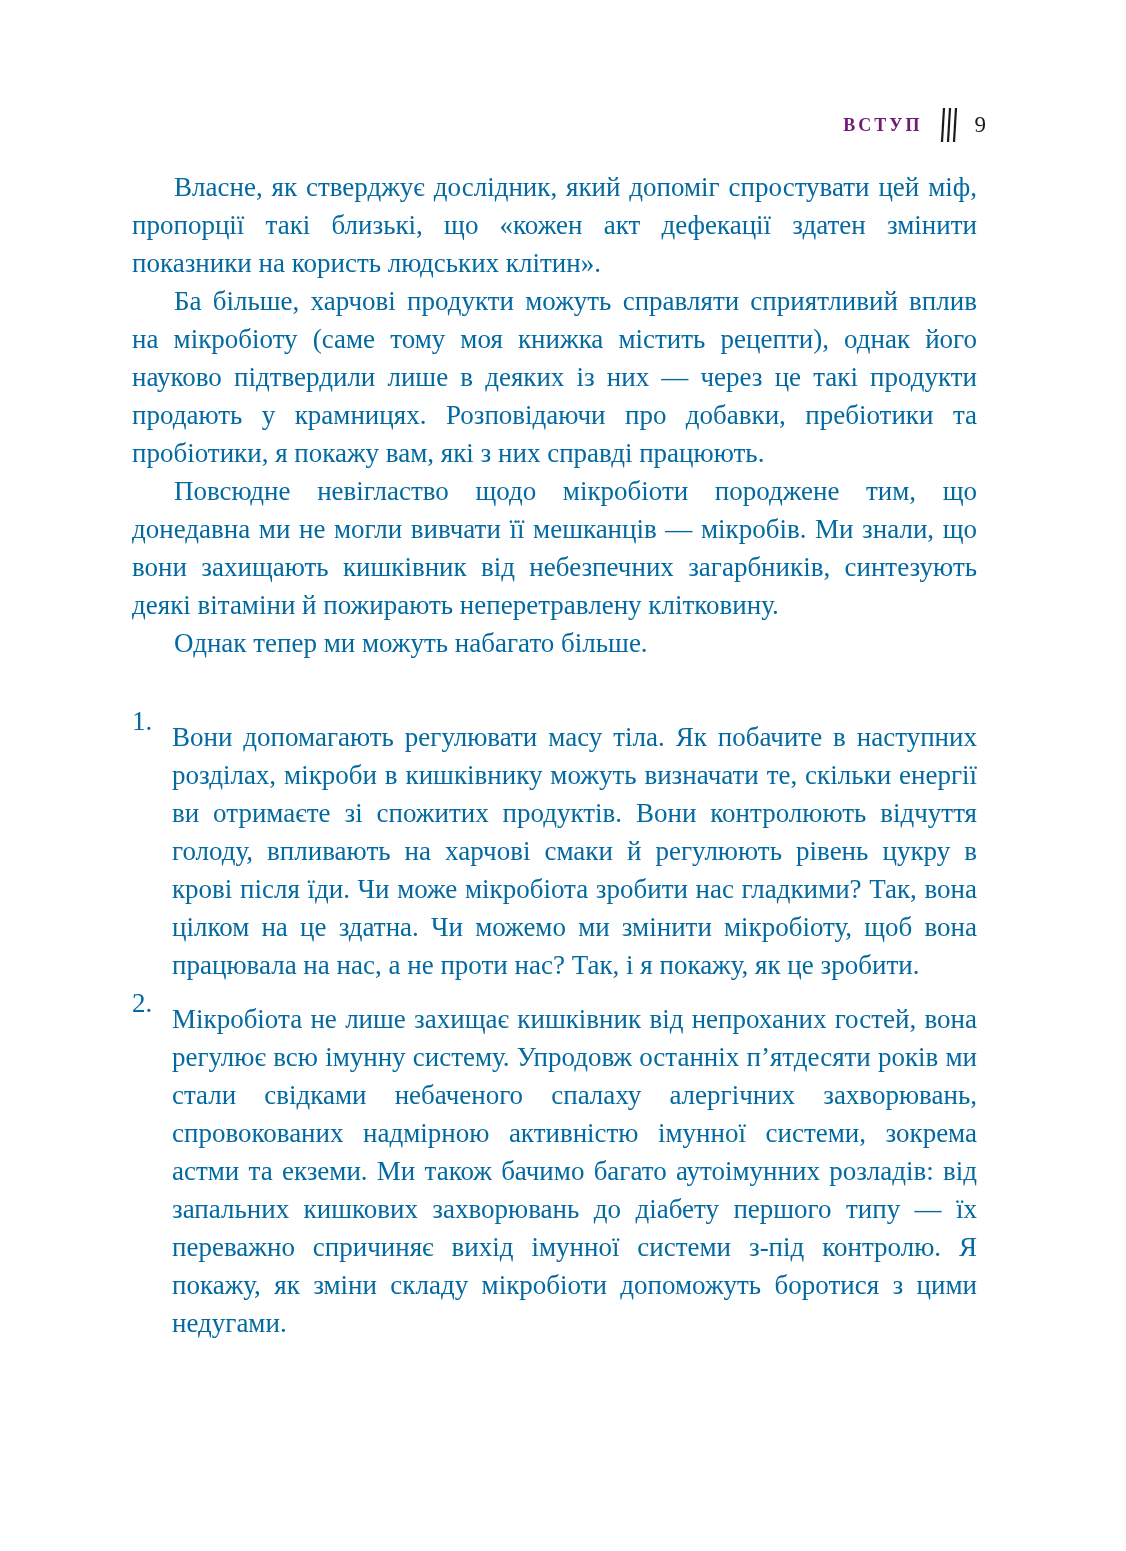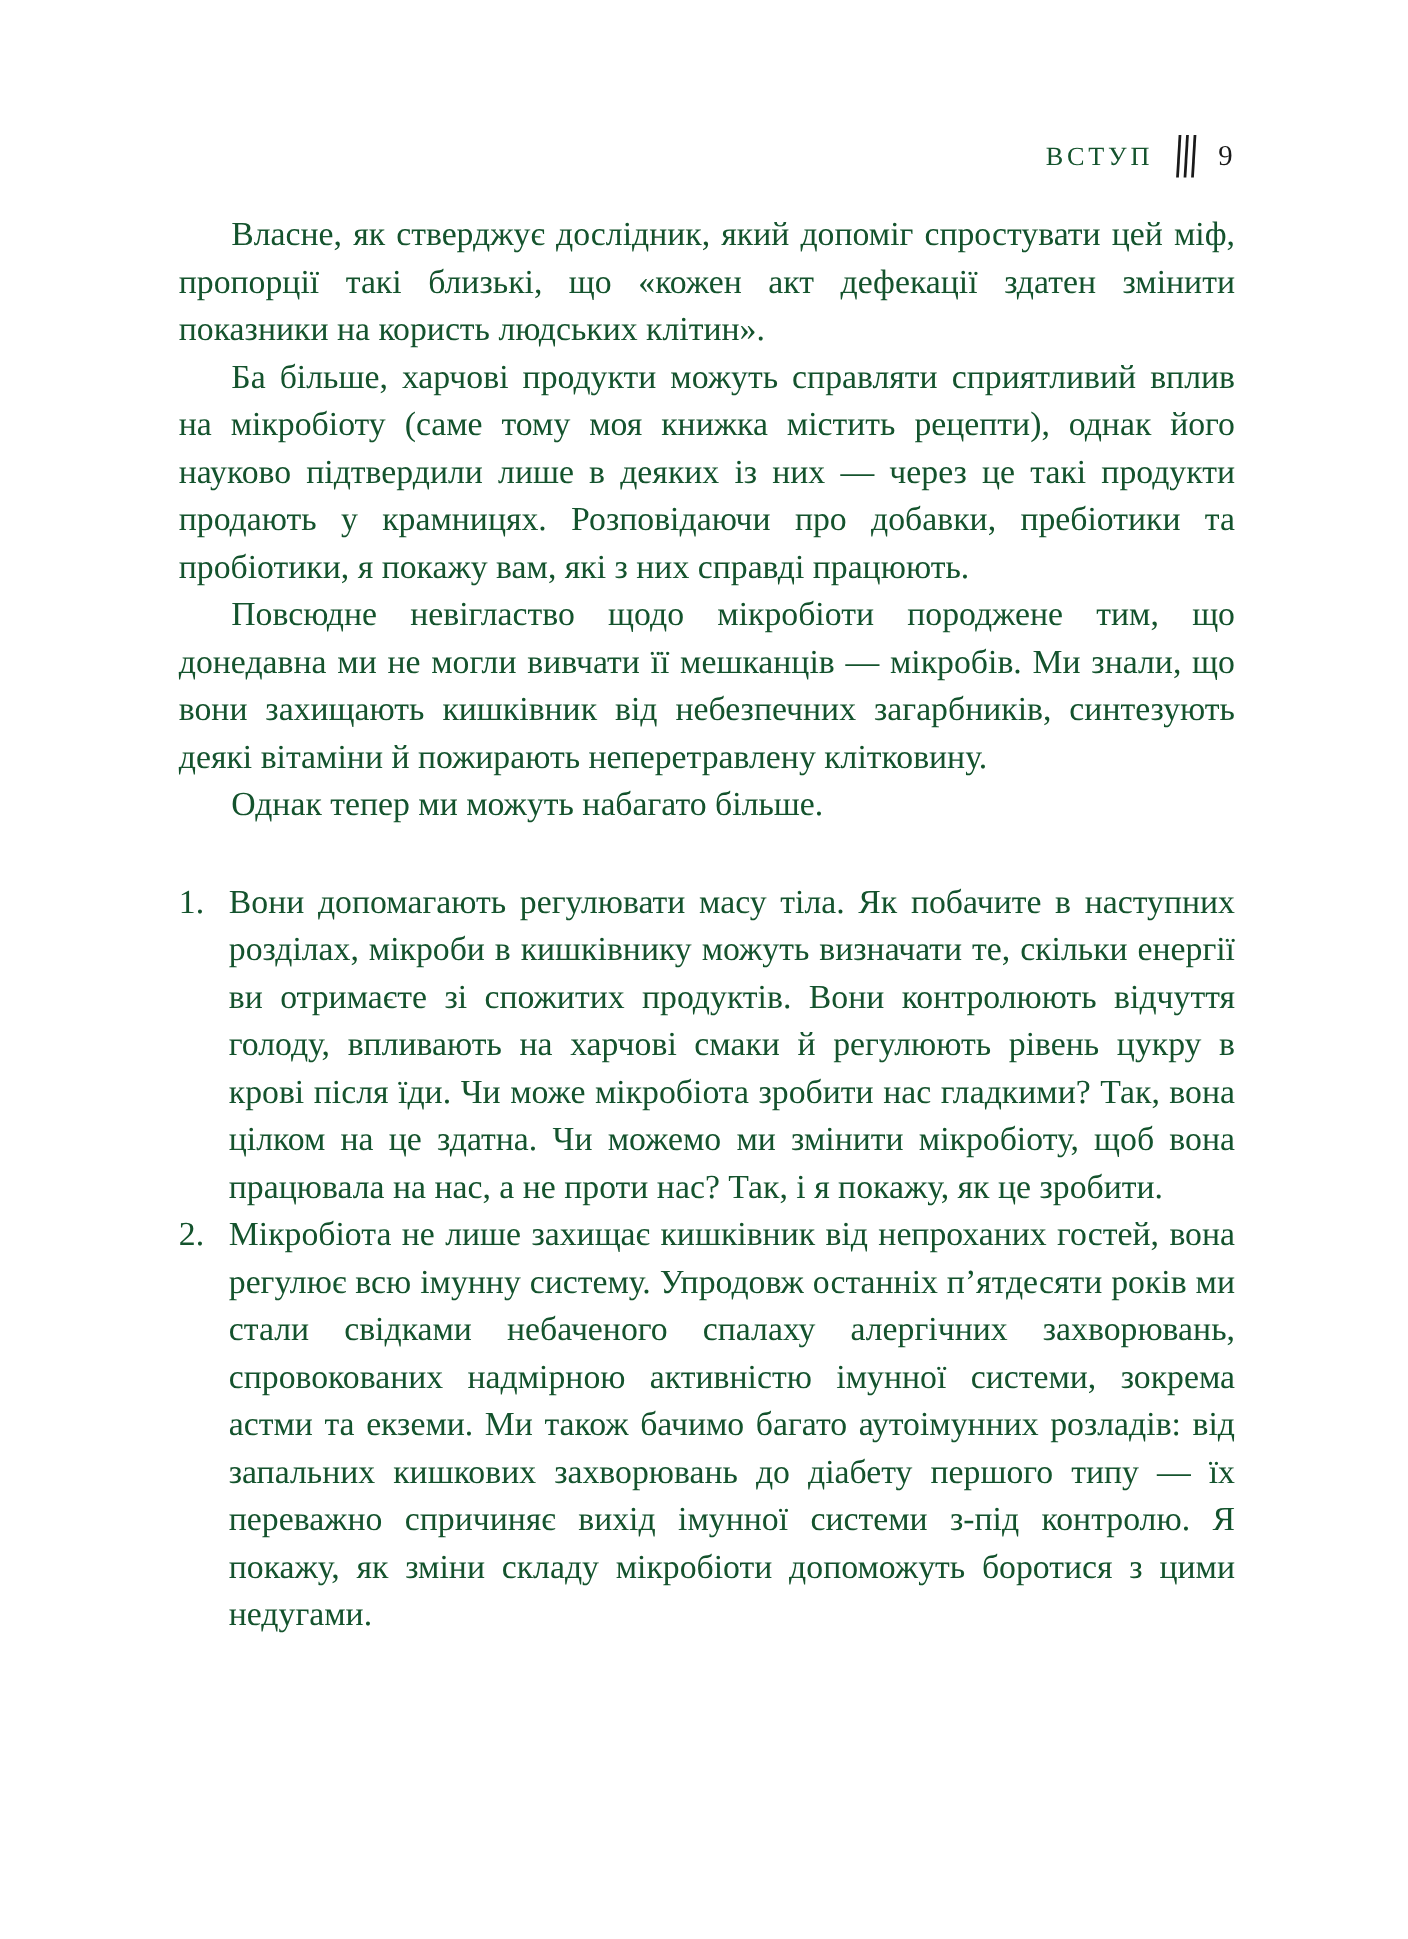"ВСТУП" .chapter-label { color: #14532d -> #701a75; font-size: 21px -> 18px; font-weight: normal -> bold }
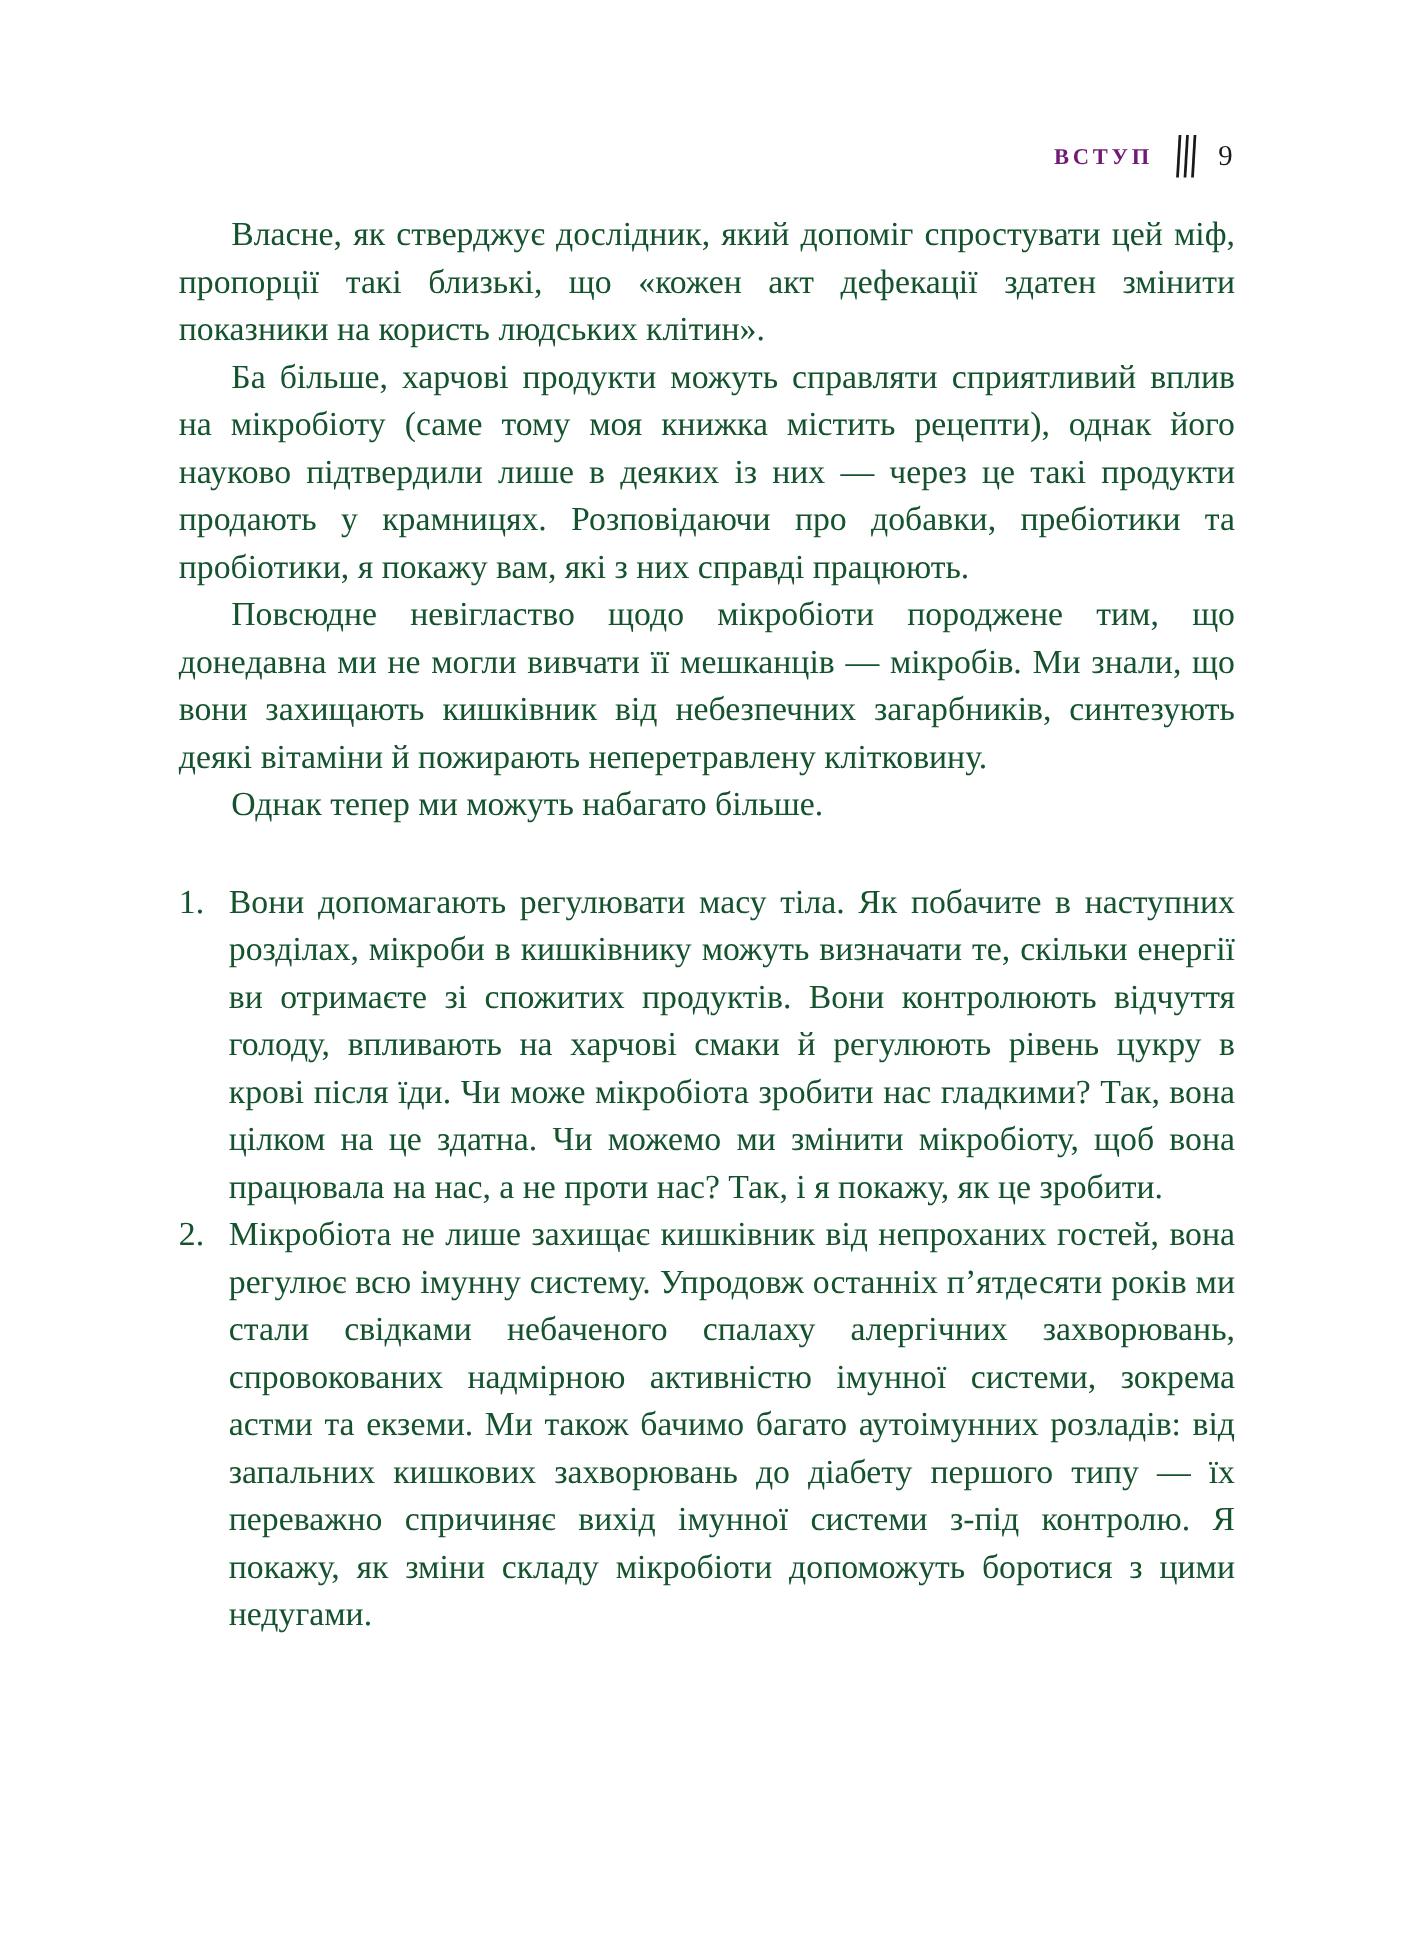"Власне, як стверджує дослідник, який" .body-text { color: #14532d -> #0369a1; left: 143px -> 132px }
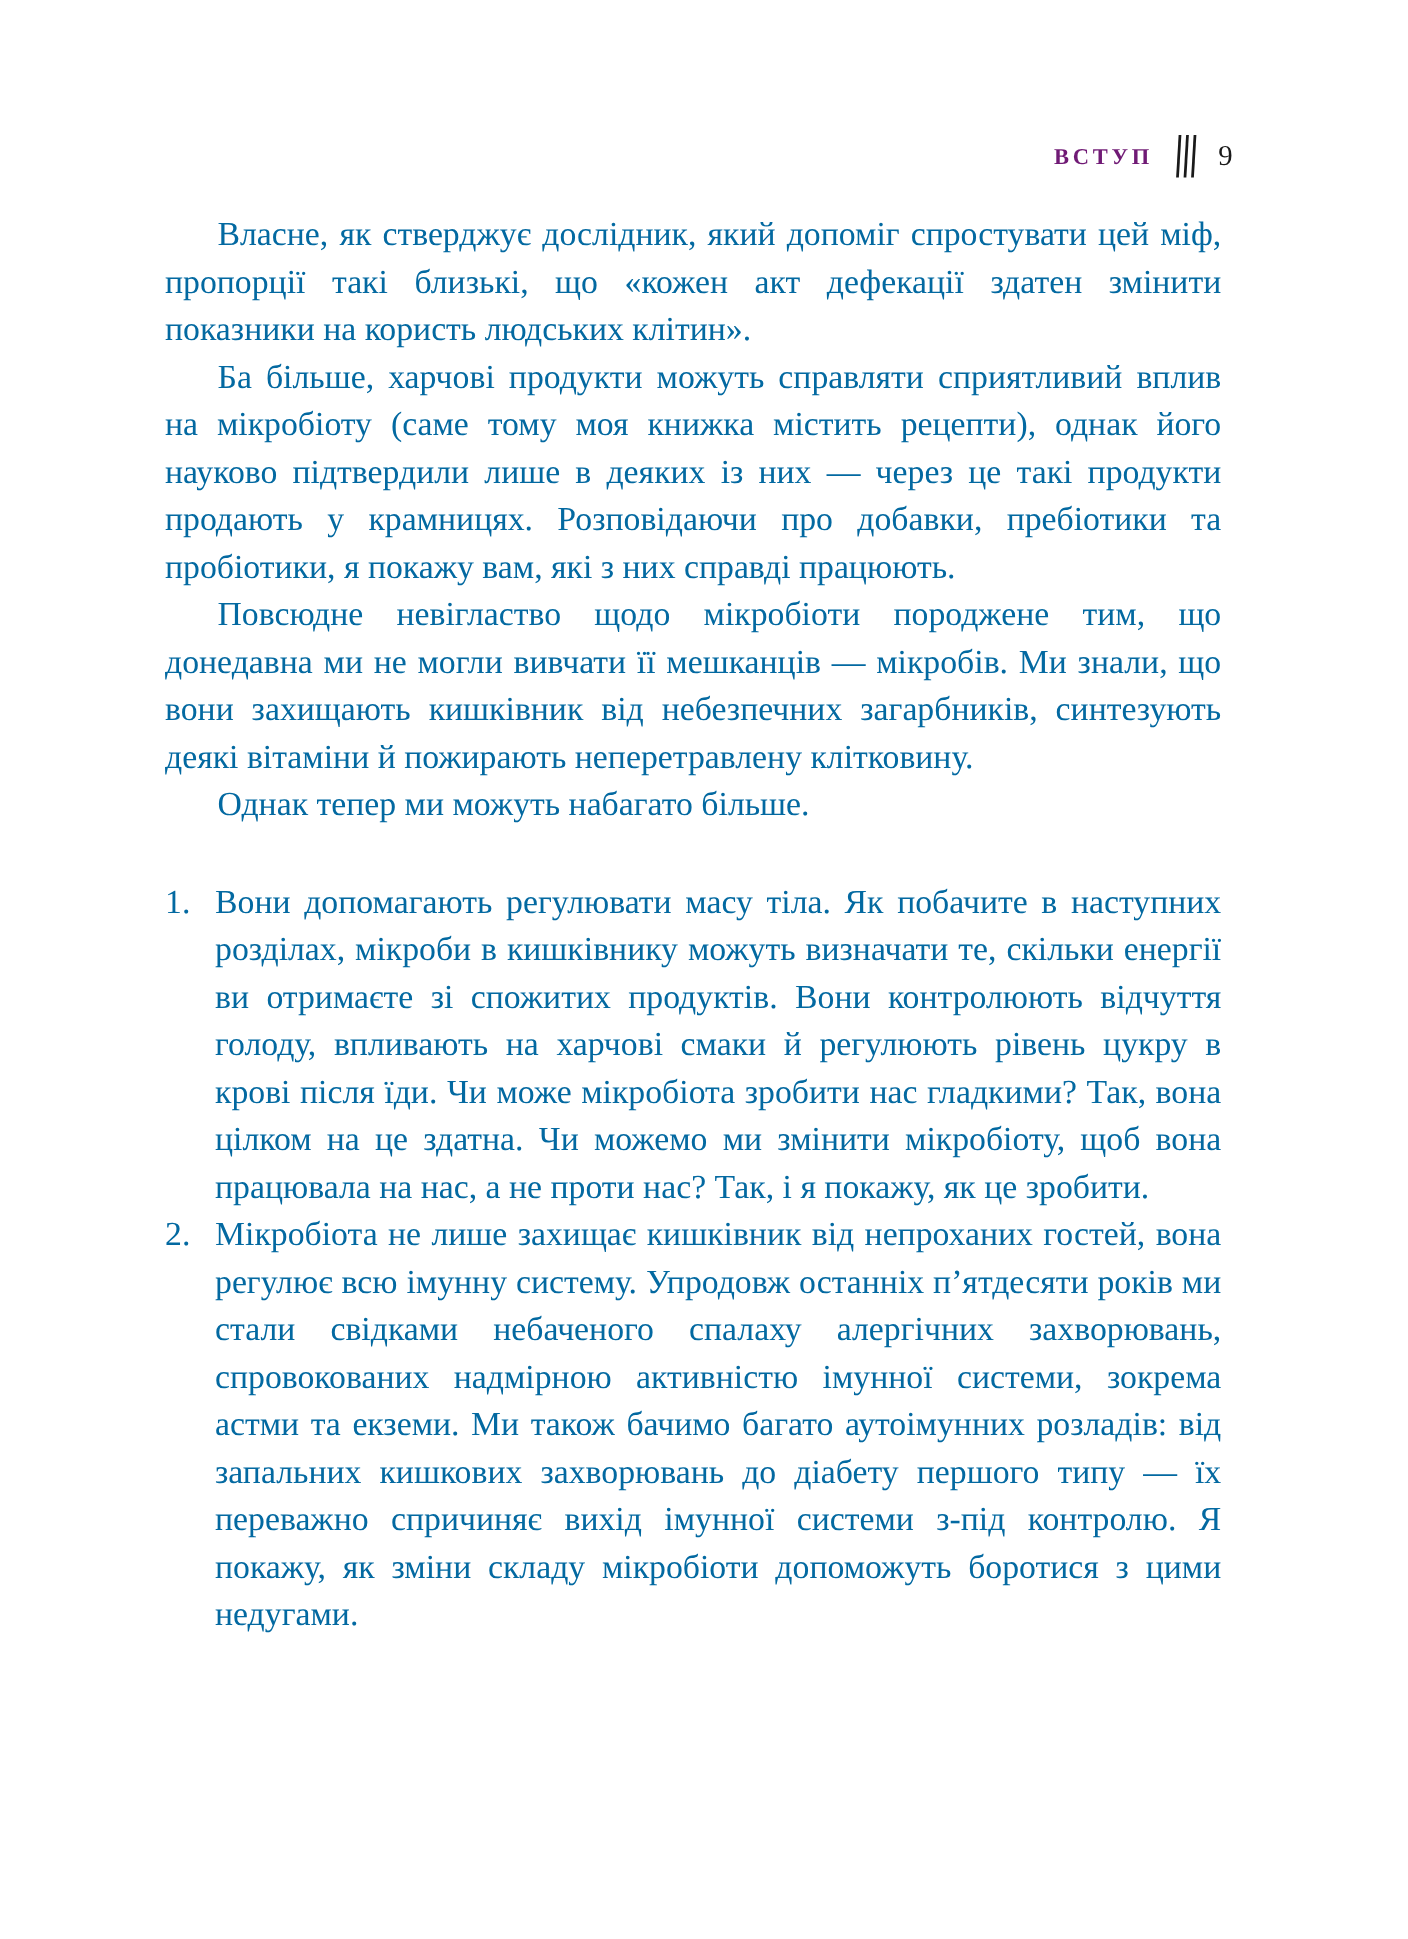"Вони допомагають регулювати масу тіла." .list-item .txt { margin-top: none -> 16px }
